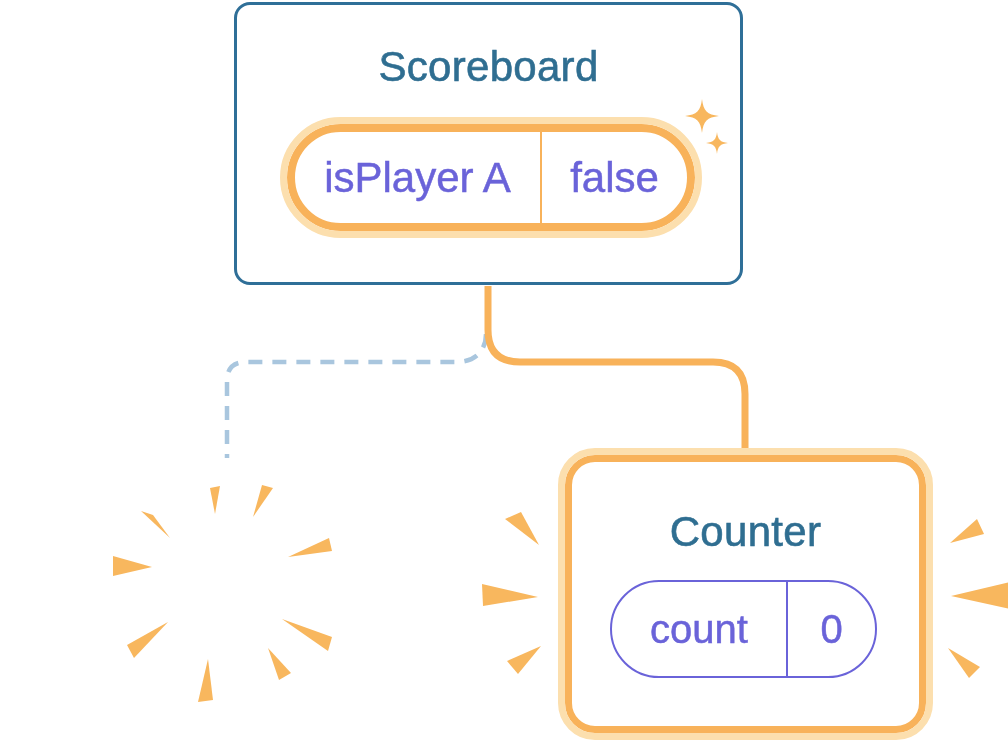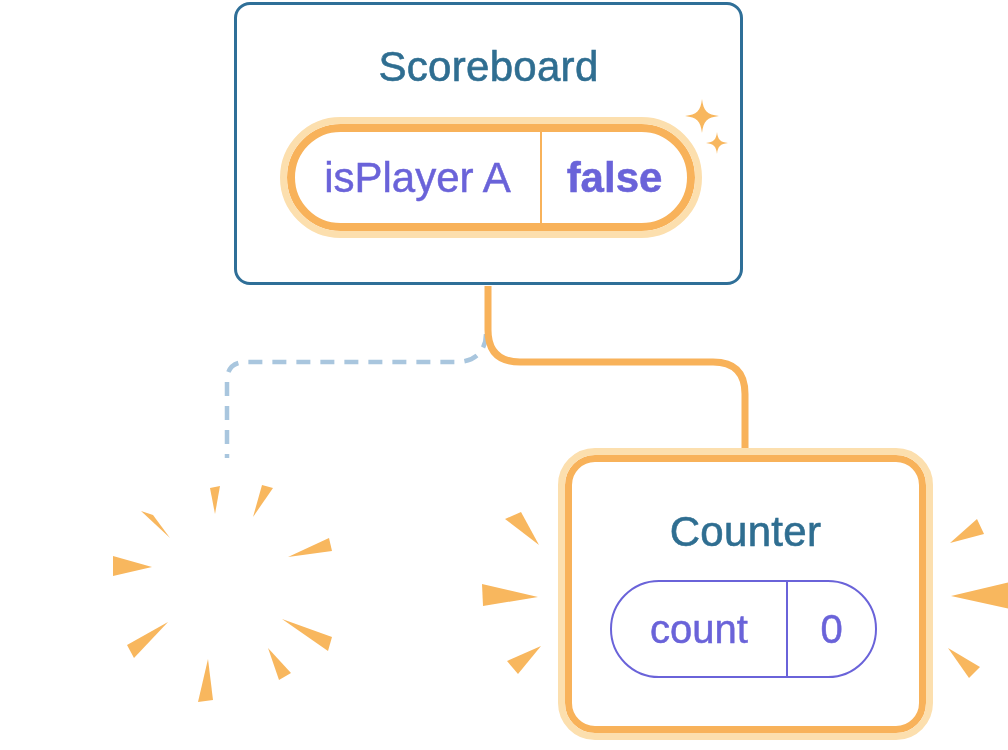"false" .scoreboard-pill .pill-val { font-weight: 700 -> 400 }
